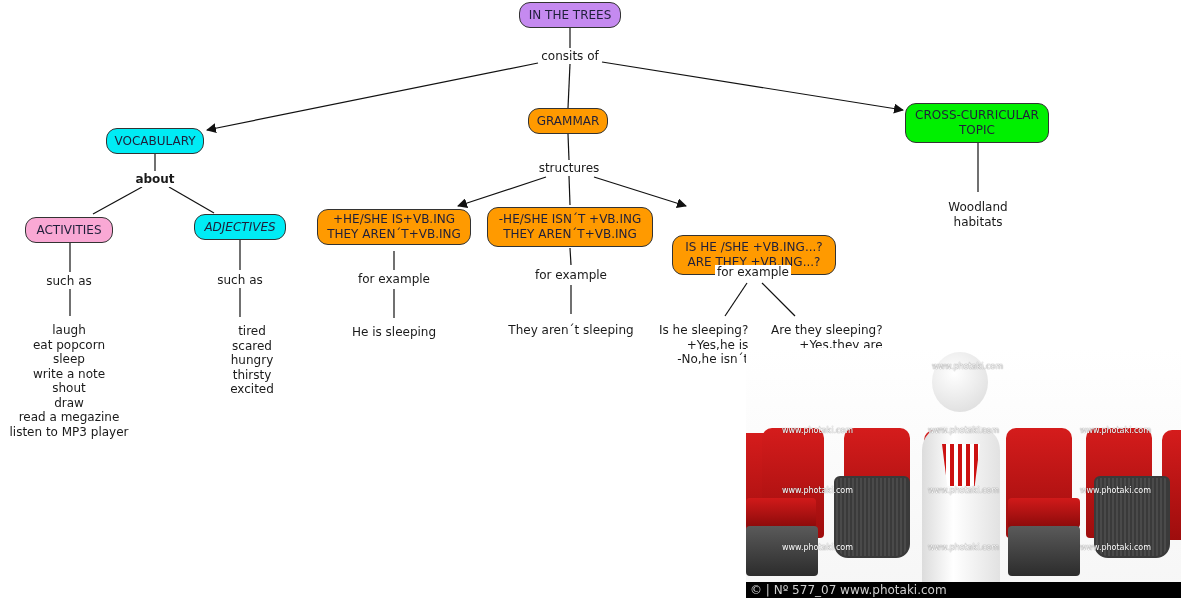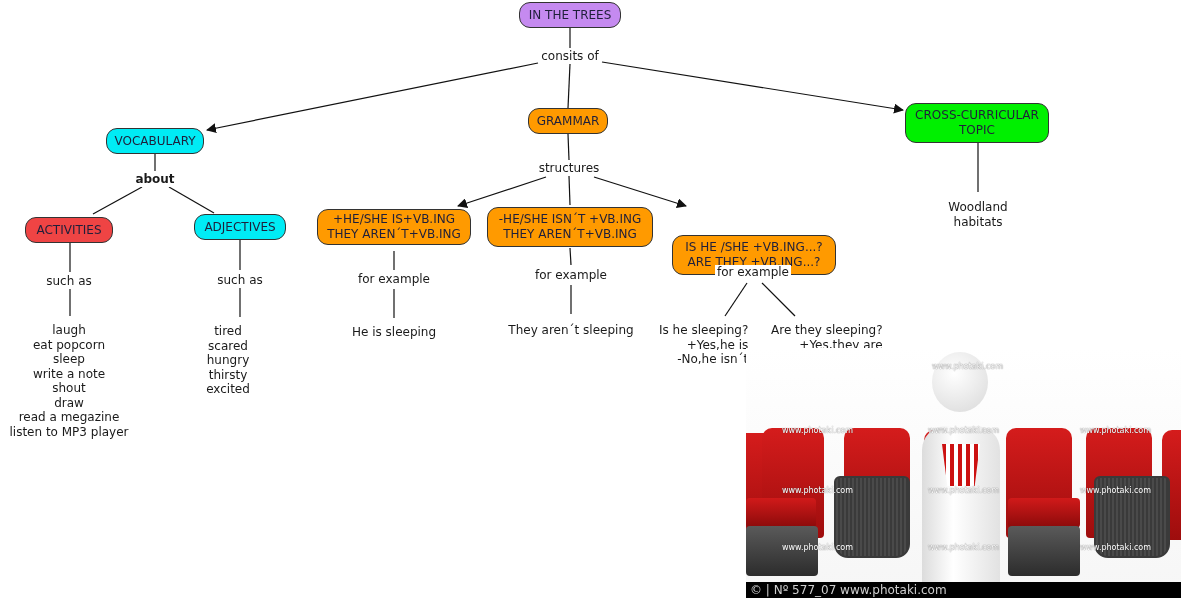"ACTIVITIES" div.node { background: #ef4444 -> #f9a8d4 }
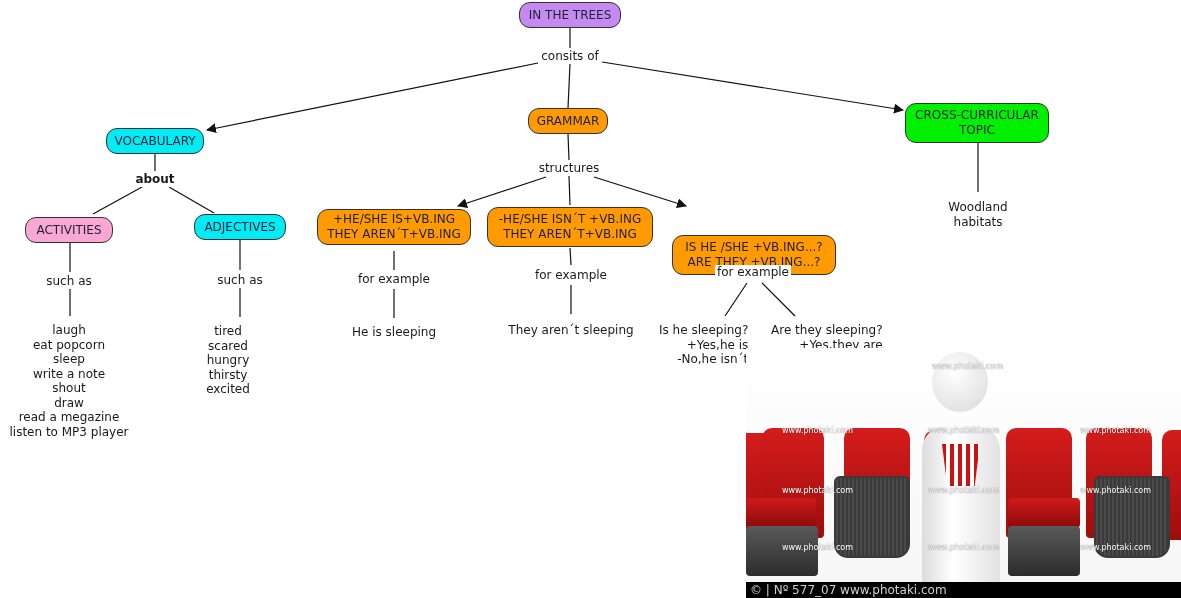"ADJECTIVES" div.node { font-style: none -> italic }
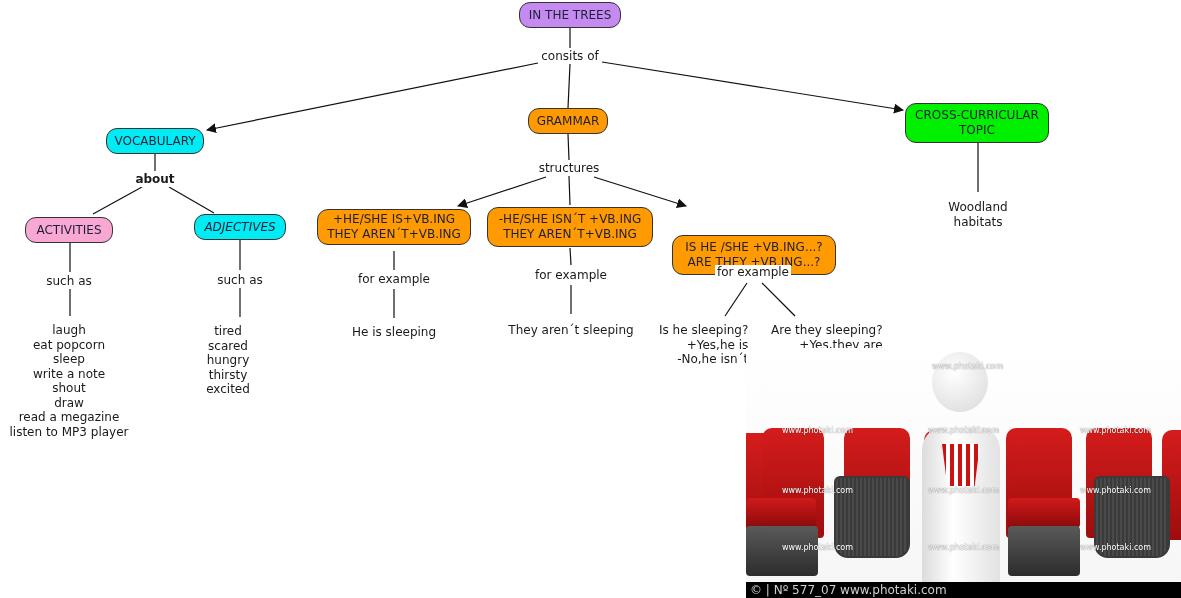"tired" div.lbl { left: 228px -> 252px }
